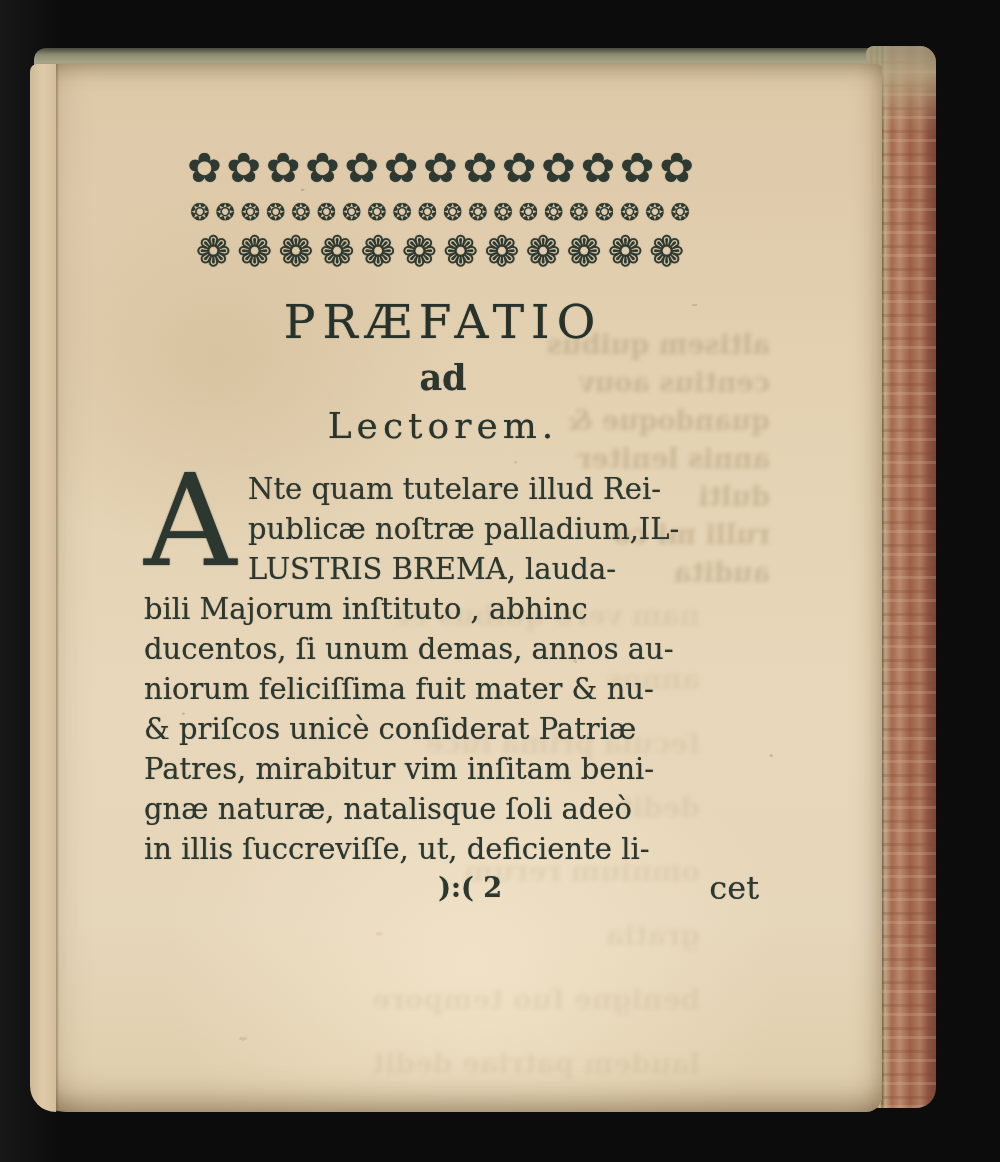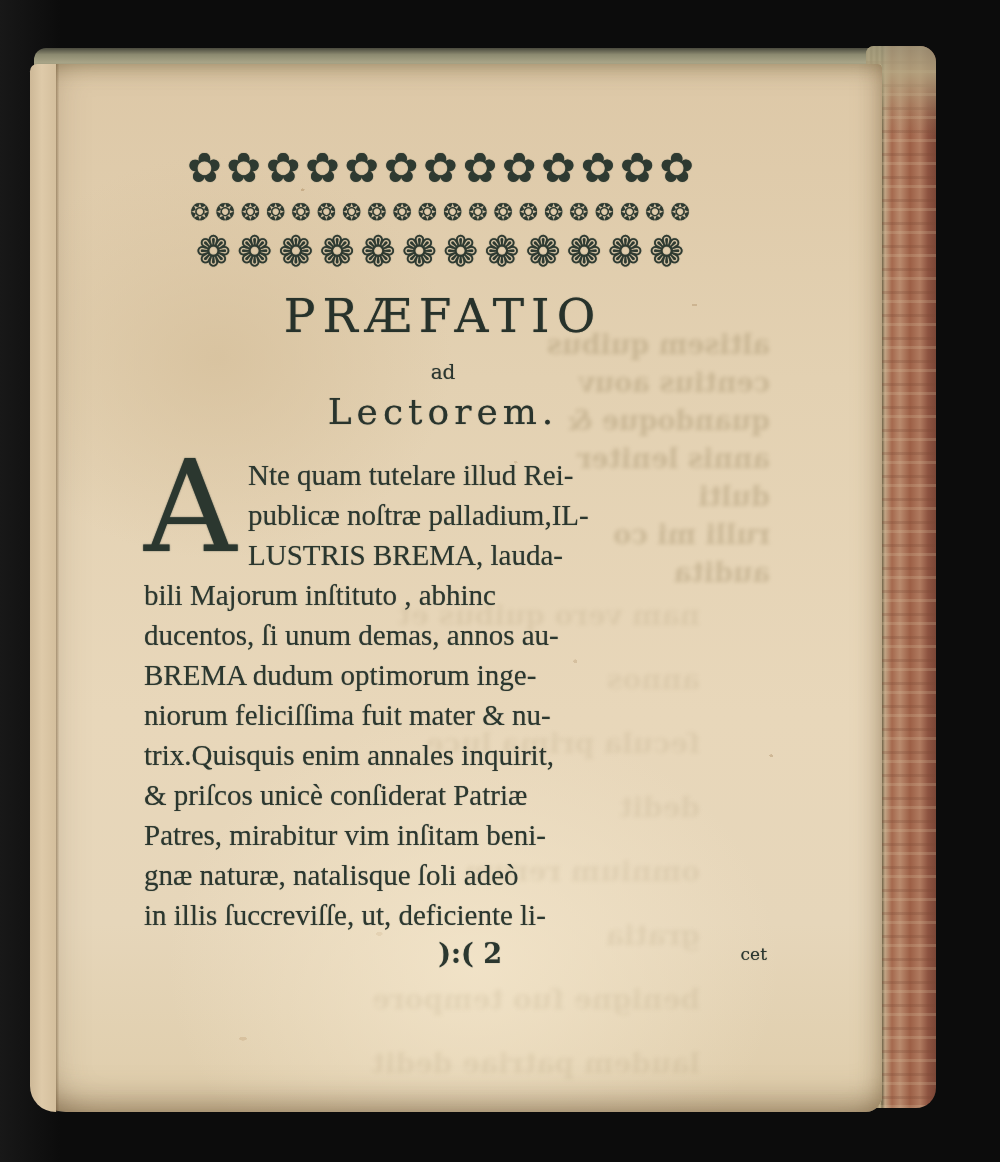"PRÆFATIO" .title { margin-top: 16px -> 22px }
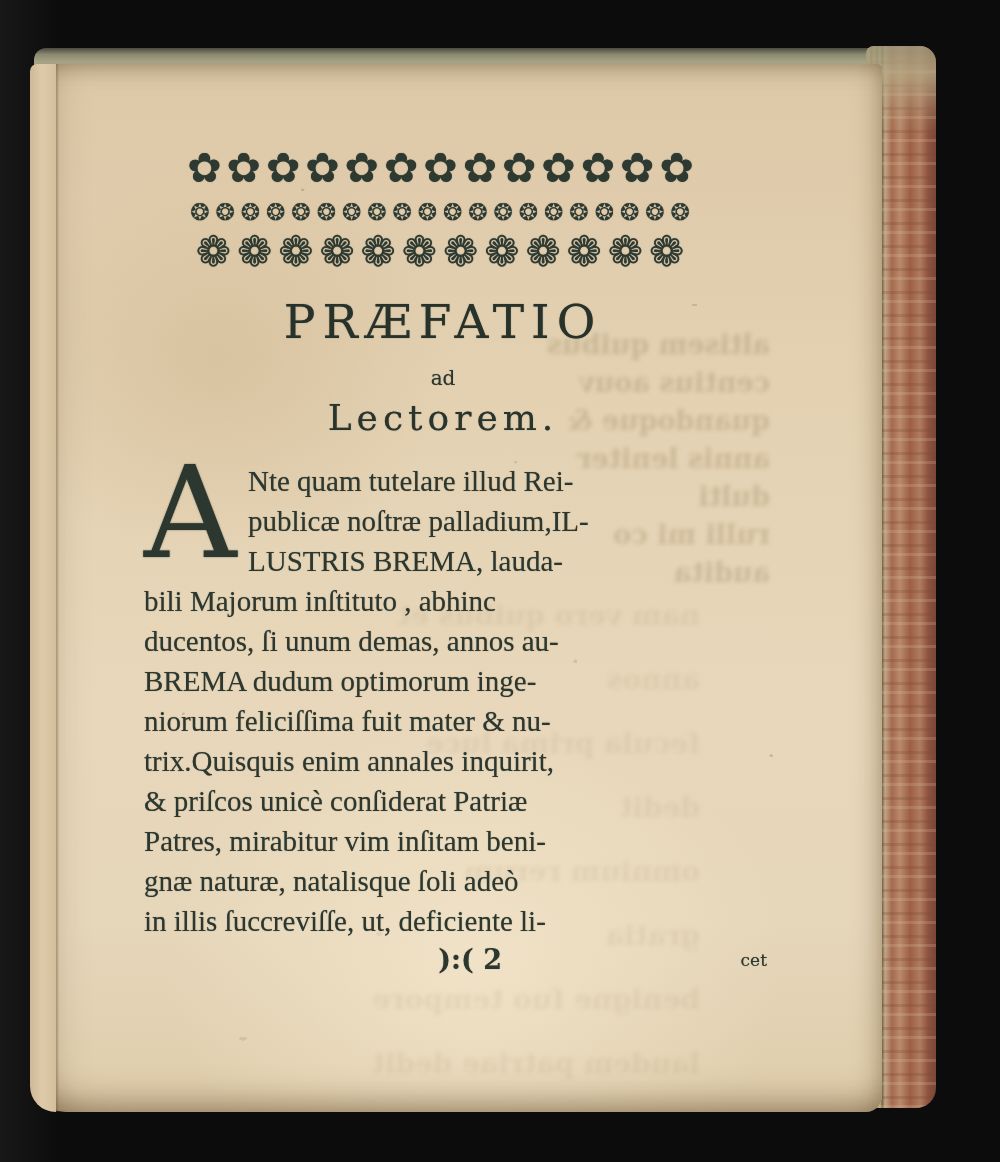"ad" .subtitle { font-size: 20px -> 35px; font-weight: normal -> bold }
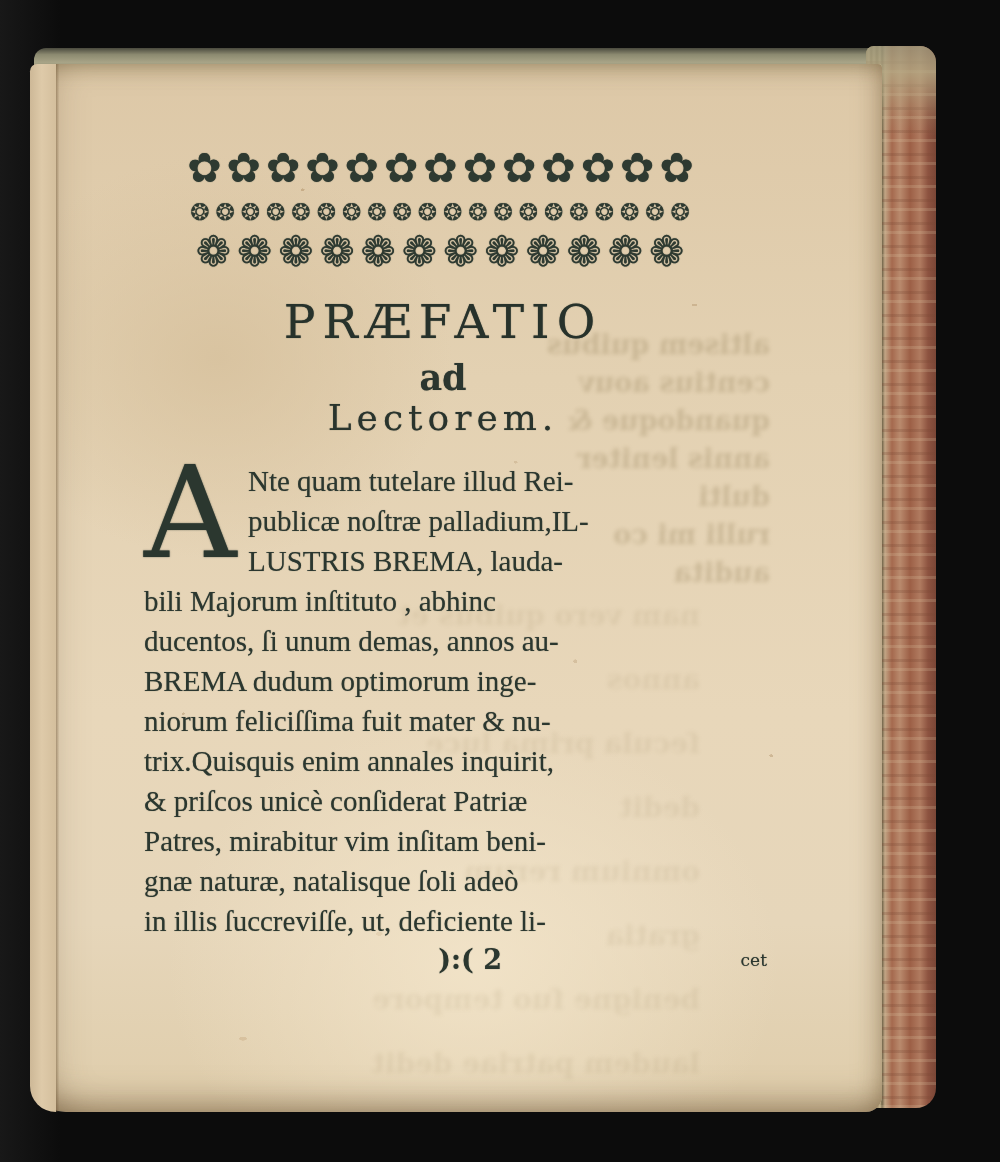"Lectorem." .subtitle2 { margin-top: 5px -> 13px }
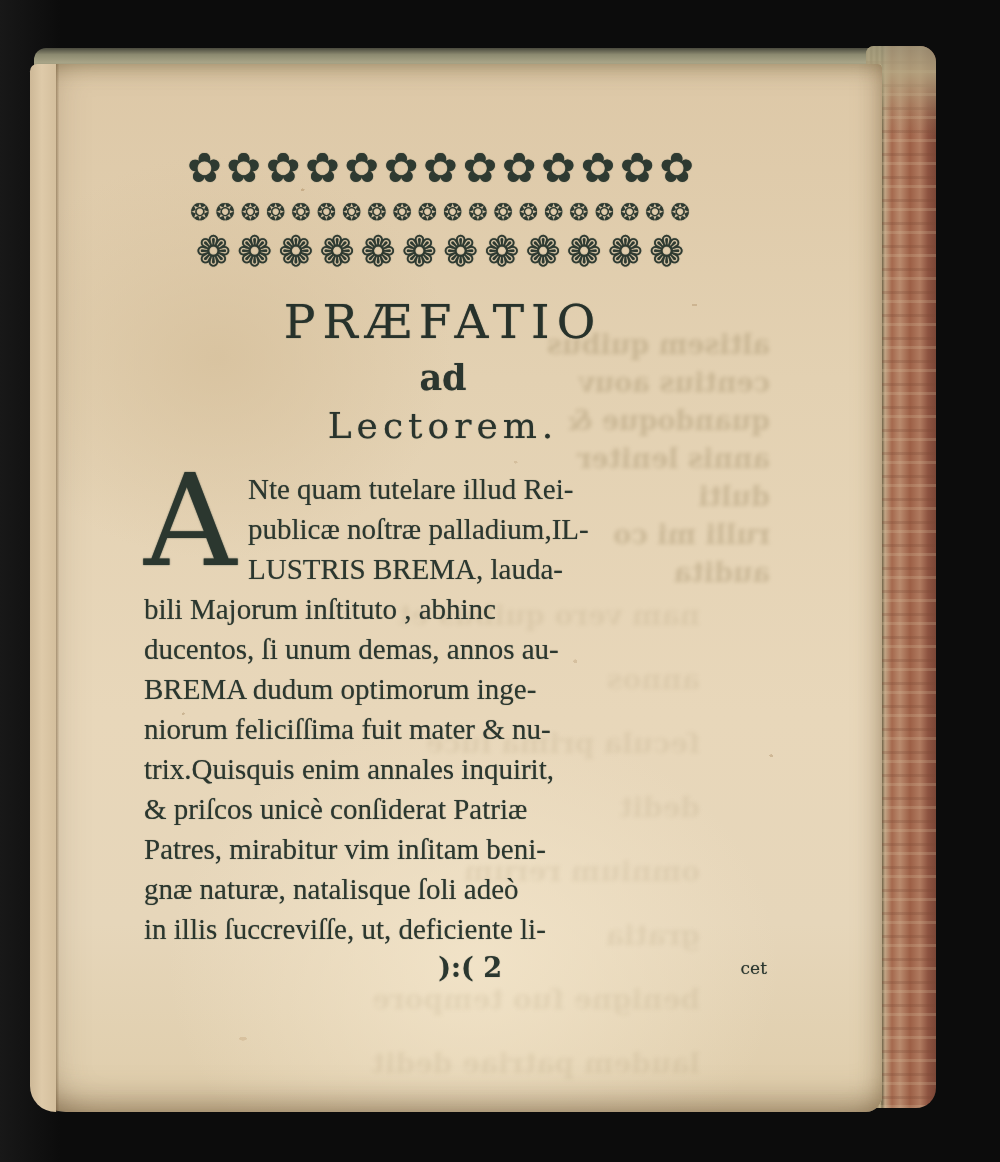"Nte quam tutelare illud Rei-" .line { font-family: Liberation Serif, serif -> none }
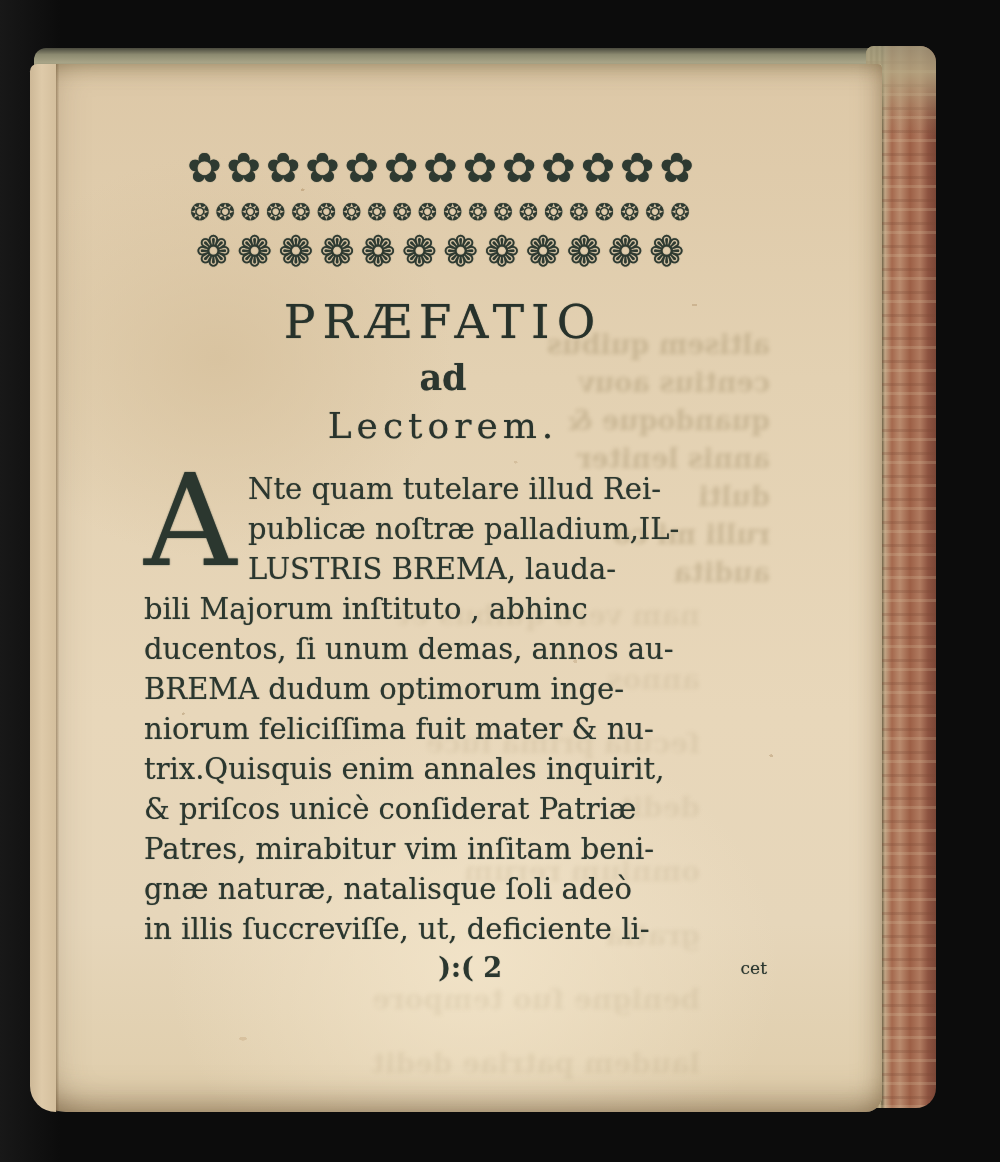"BREMA dudum optimorum inge-" div.line { html: <div>BREMA dudum optimorum inge-</div> -> none }
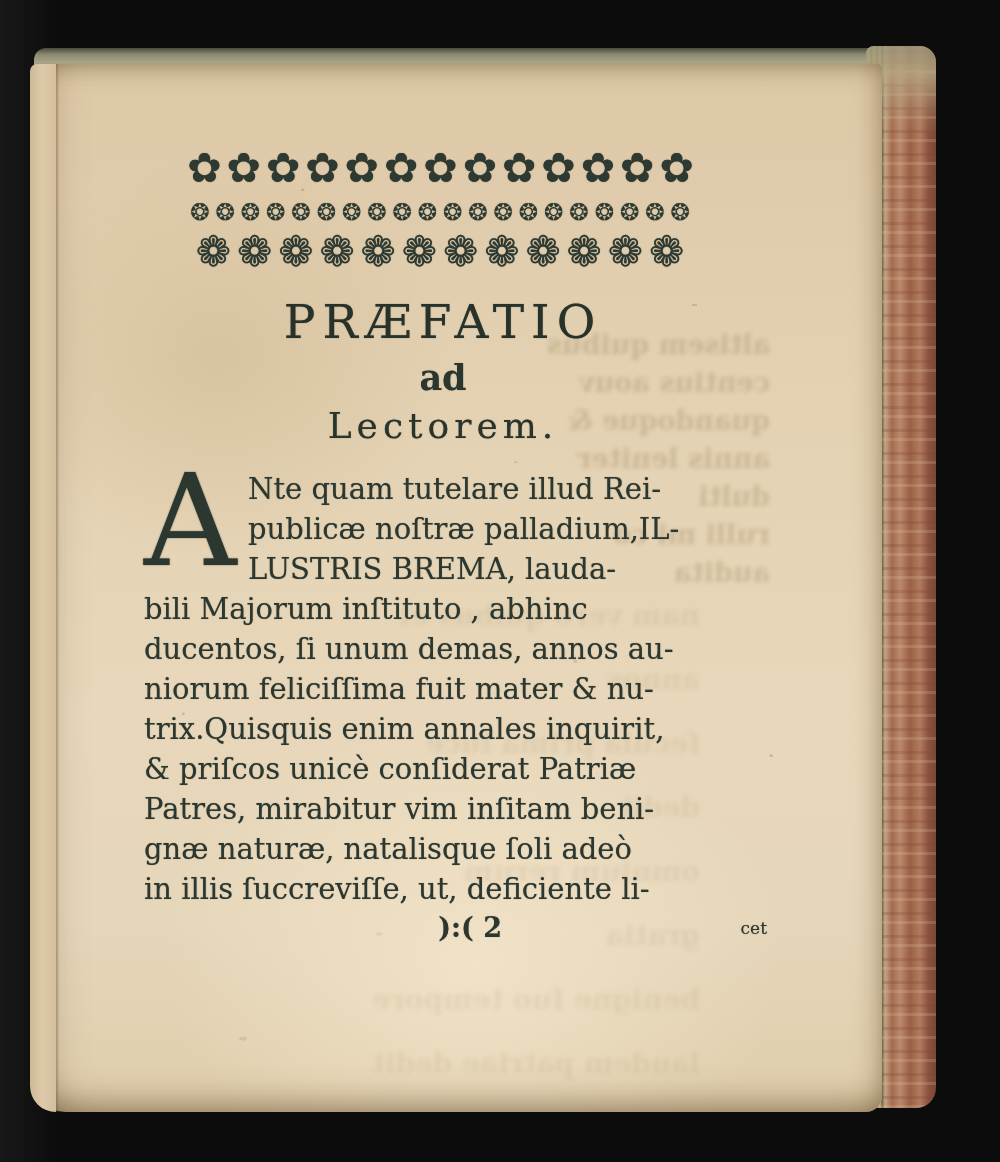"trix.Quisquis enim annales inquirit," div.line { html: <div>trix.Quisquis enim annales inquirit,</div> -> none }
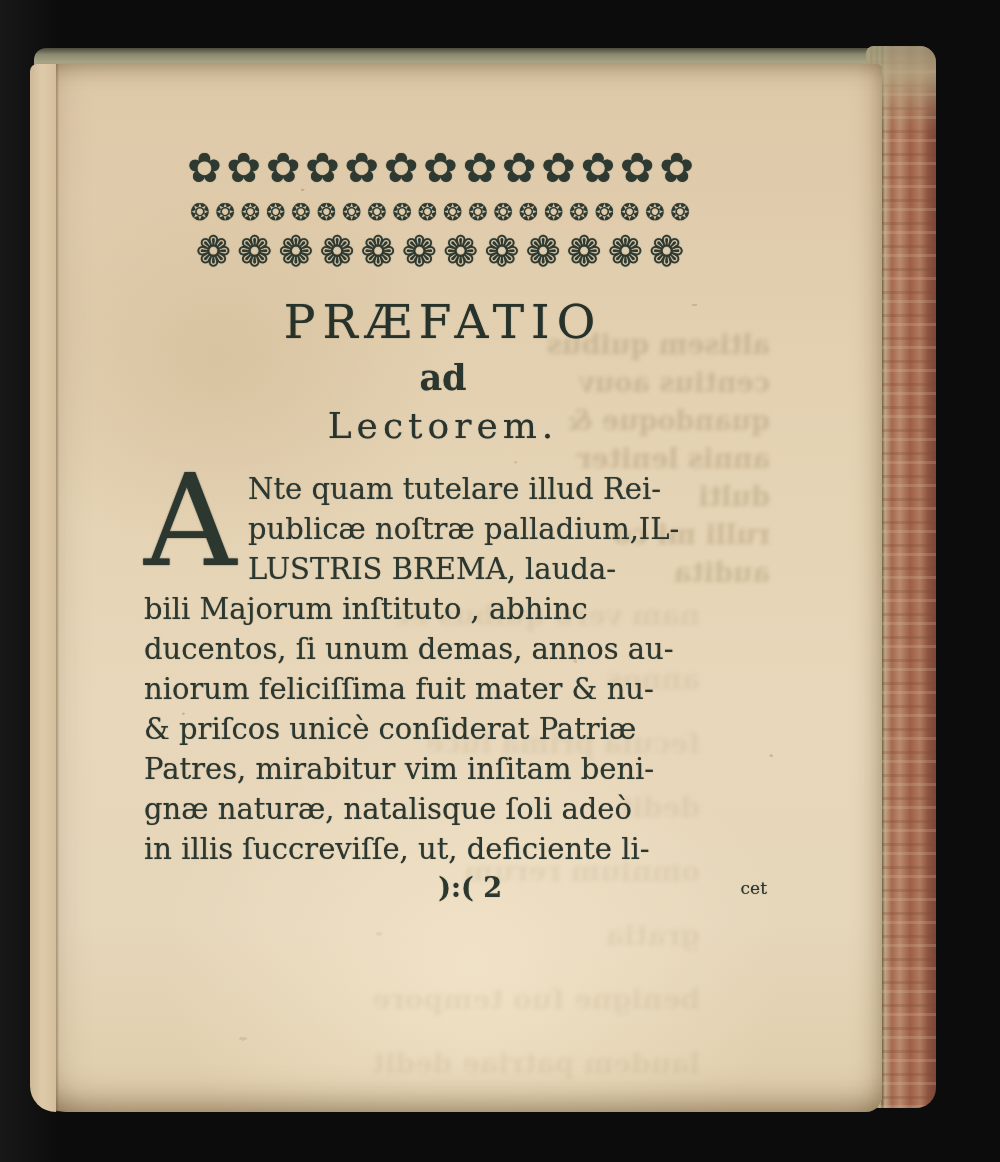"cet" .catchword { font-size: 17px -> 32px; right: 3px -> 11px }
